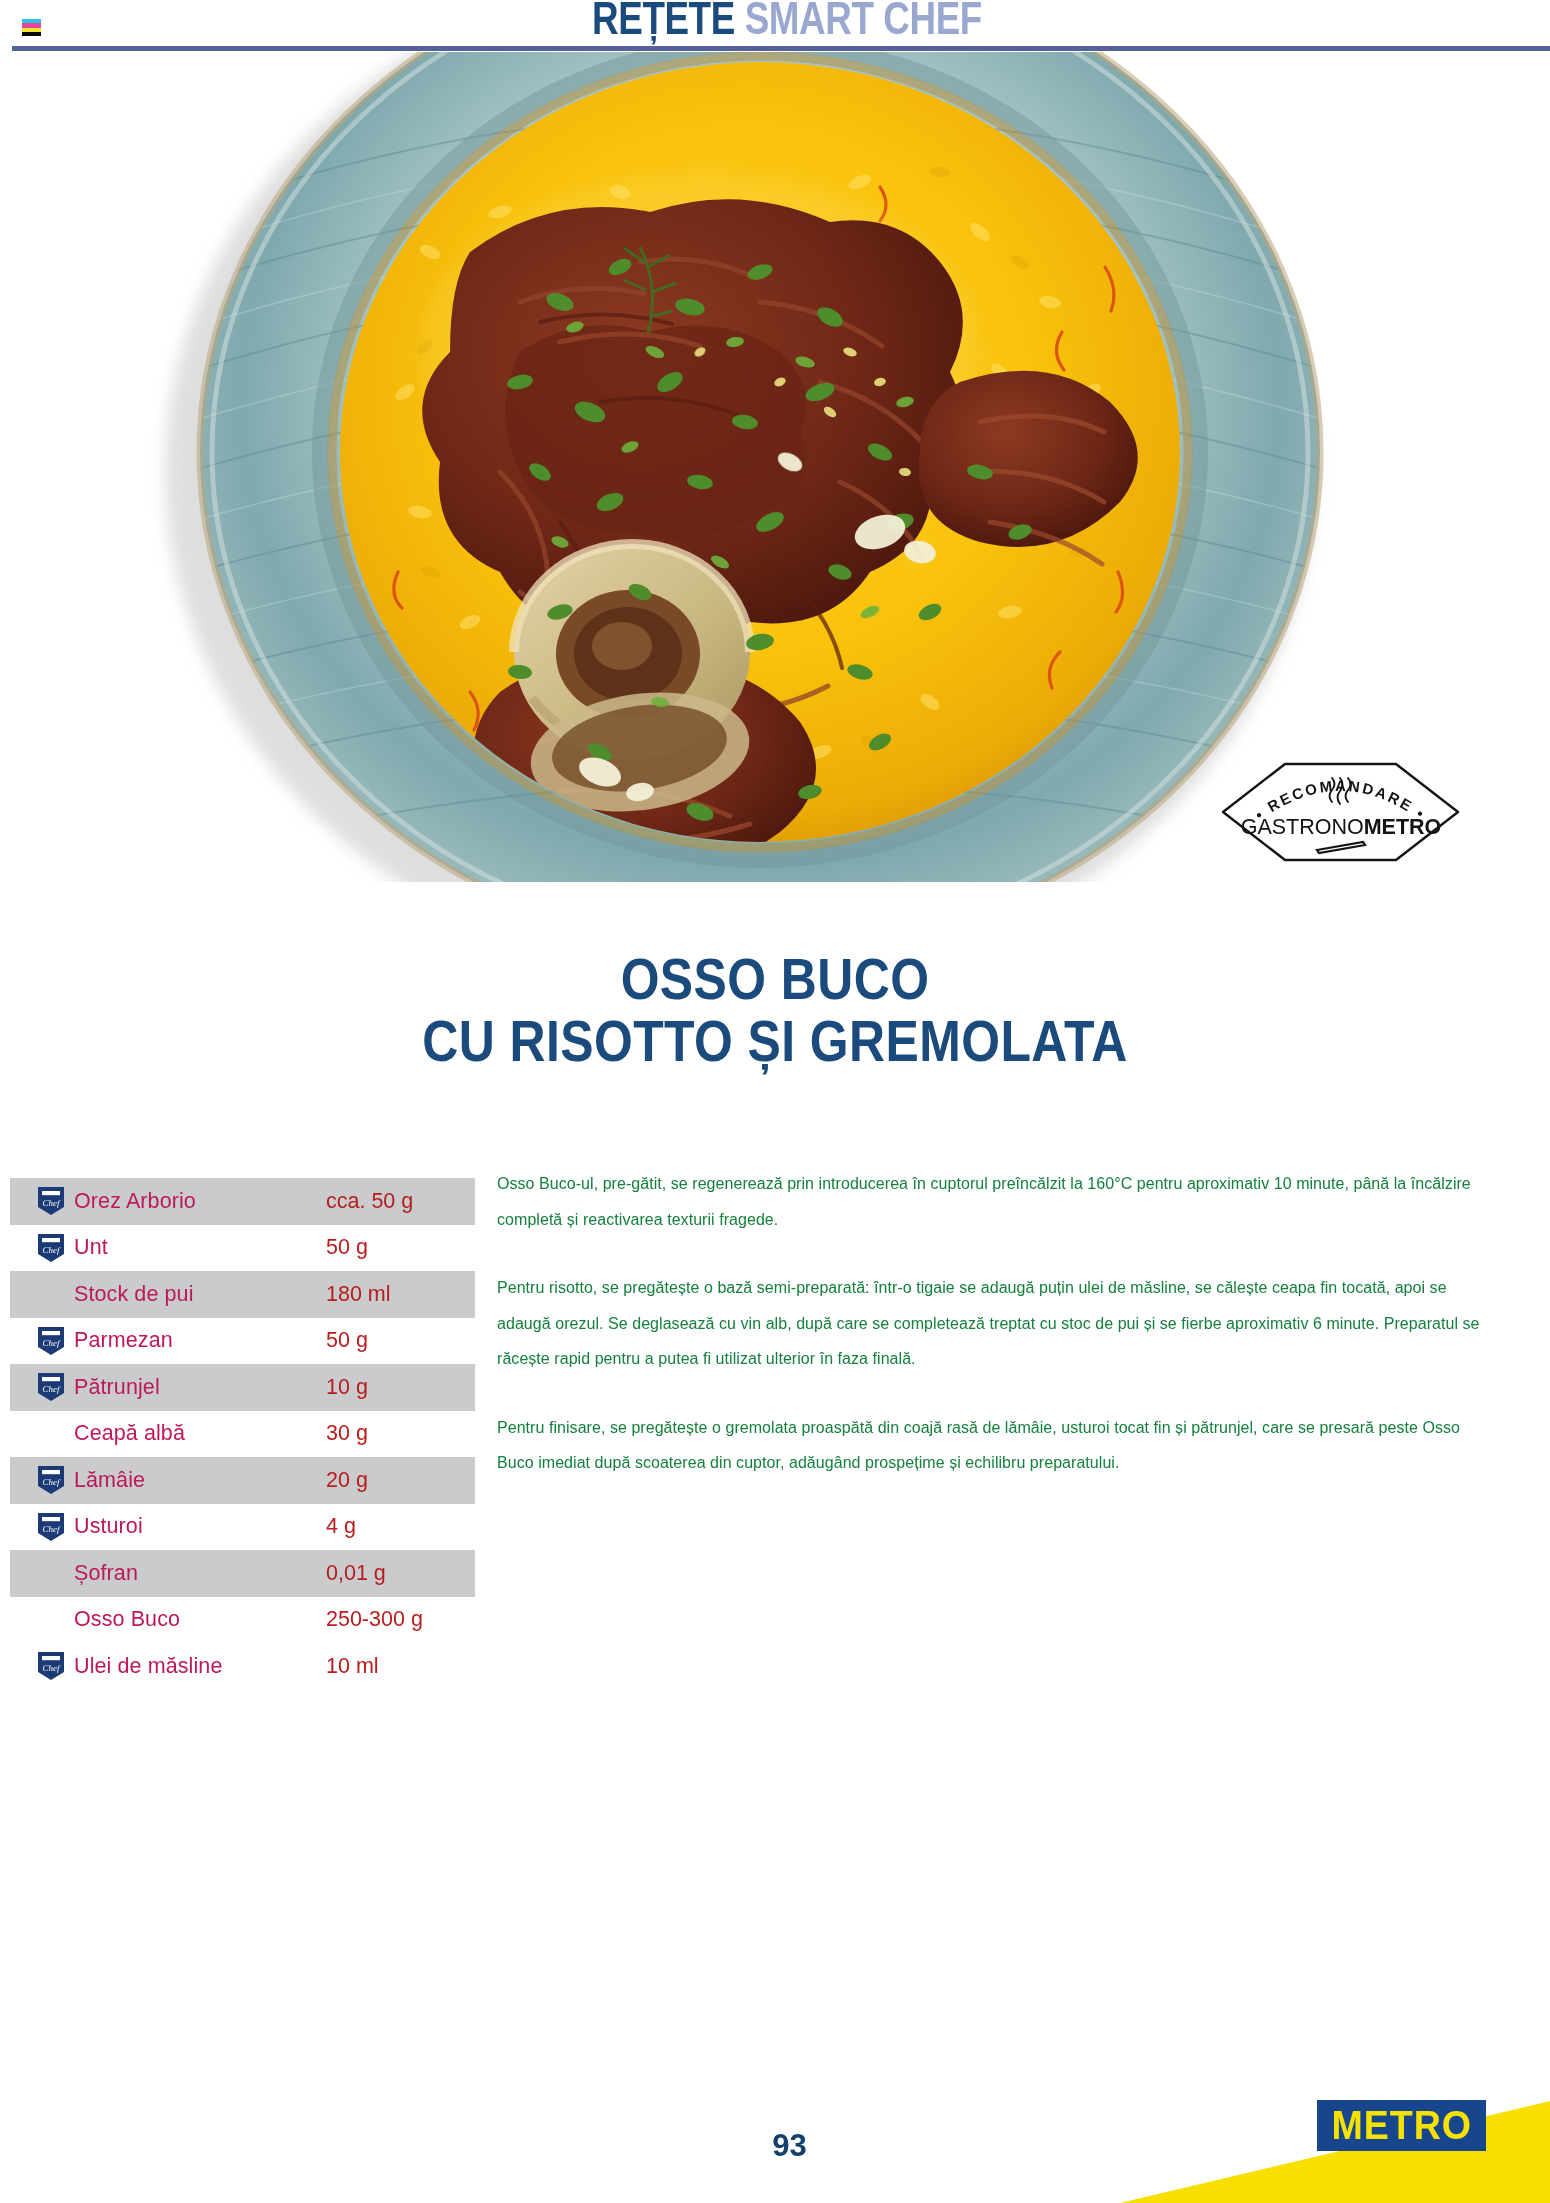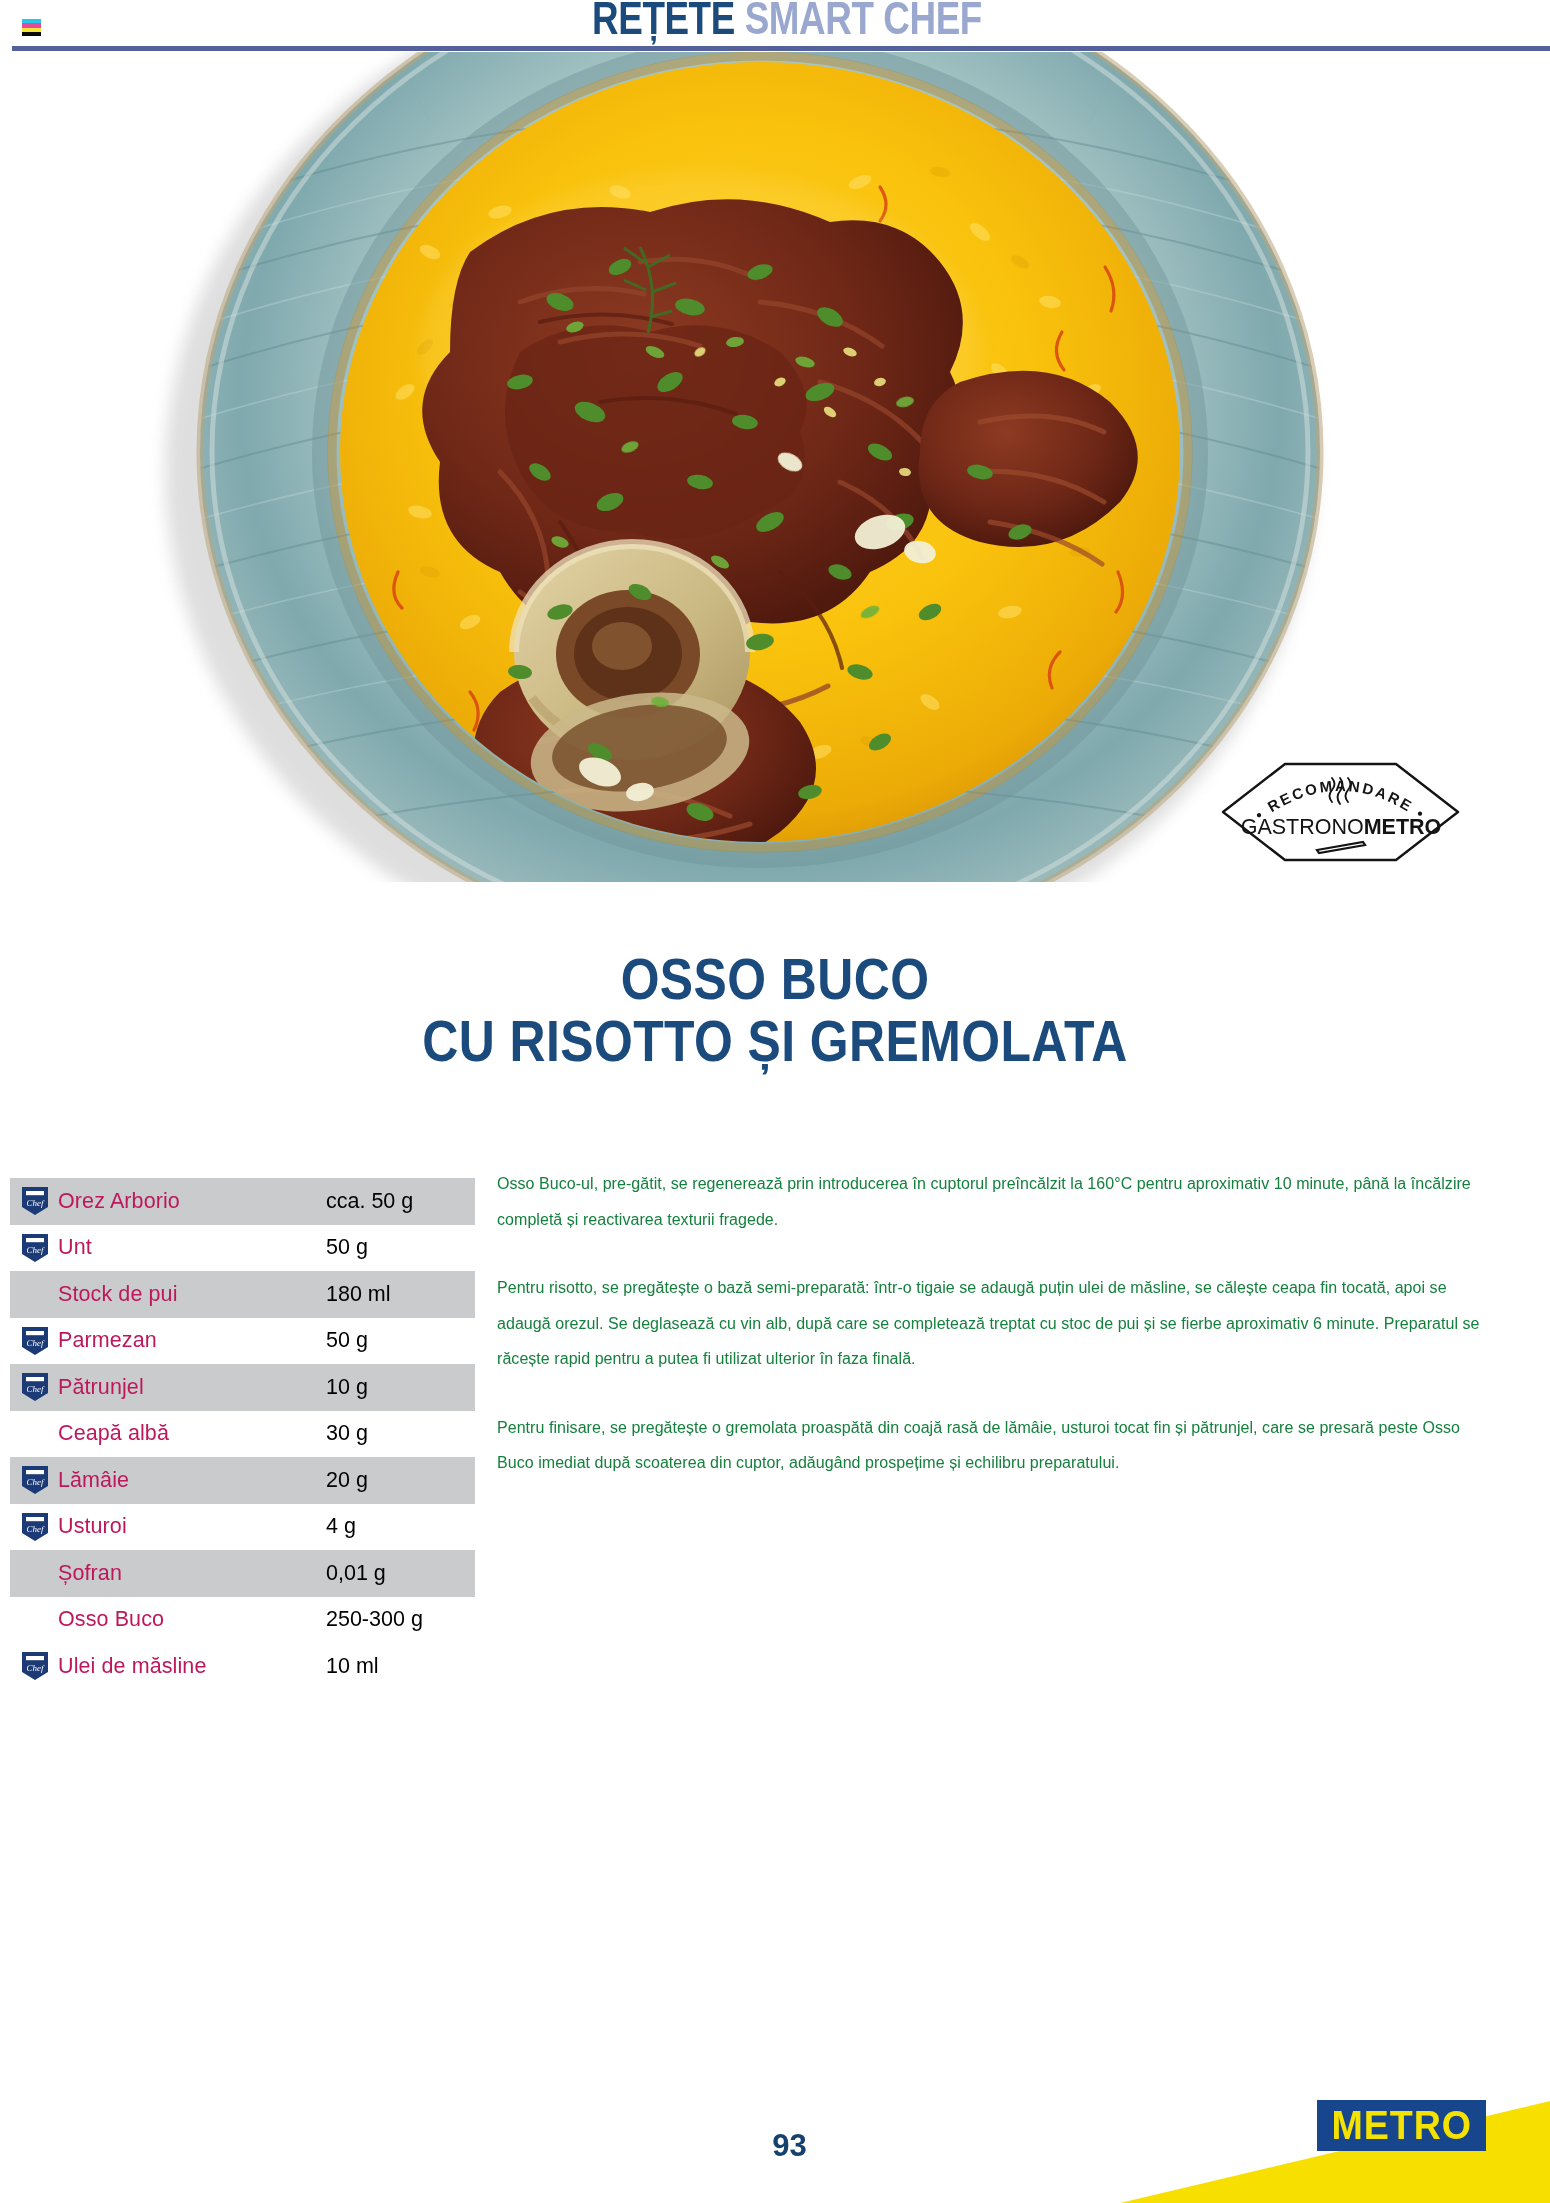"Chef" .ing-row { padding-left: 8px -> 24px }
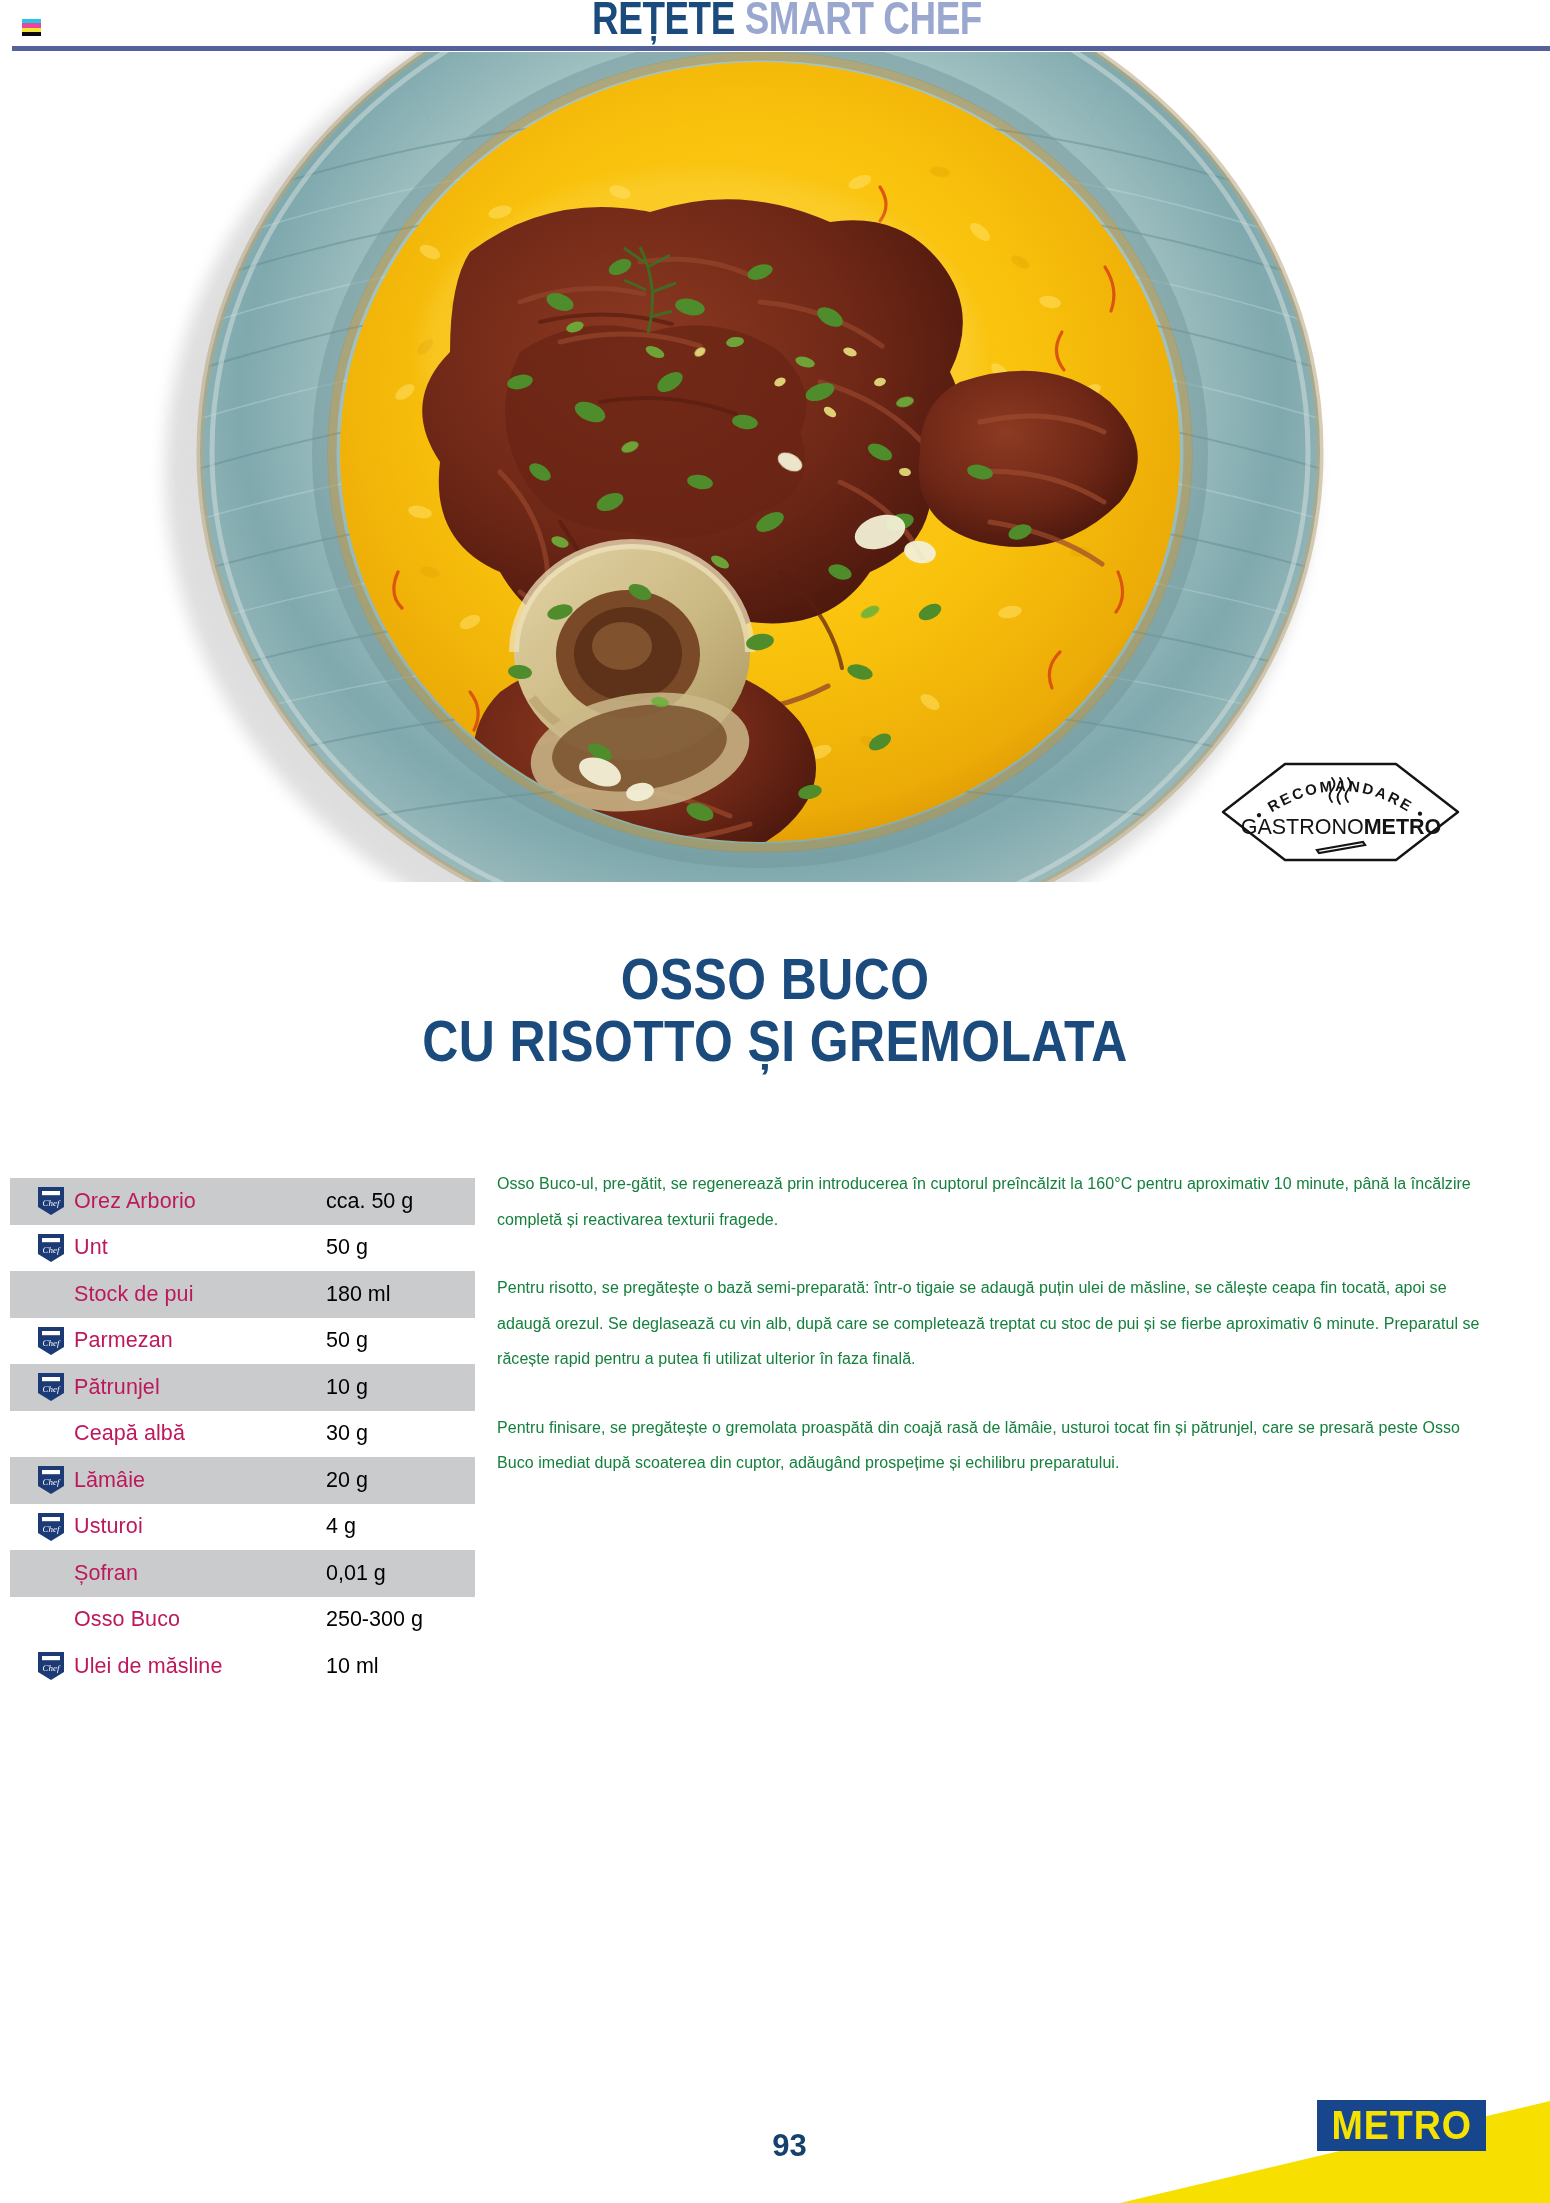"cca. 50 g" .ing-qty { color: #000000 -> #b91c1c }
